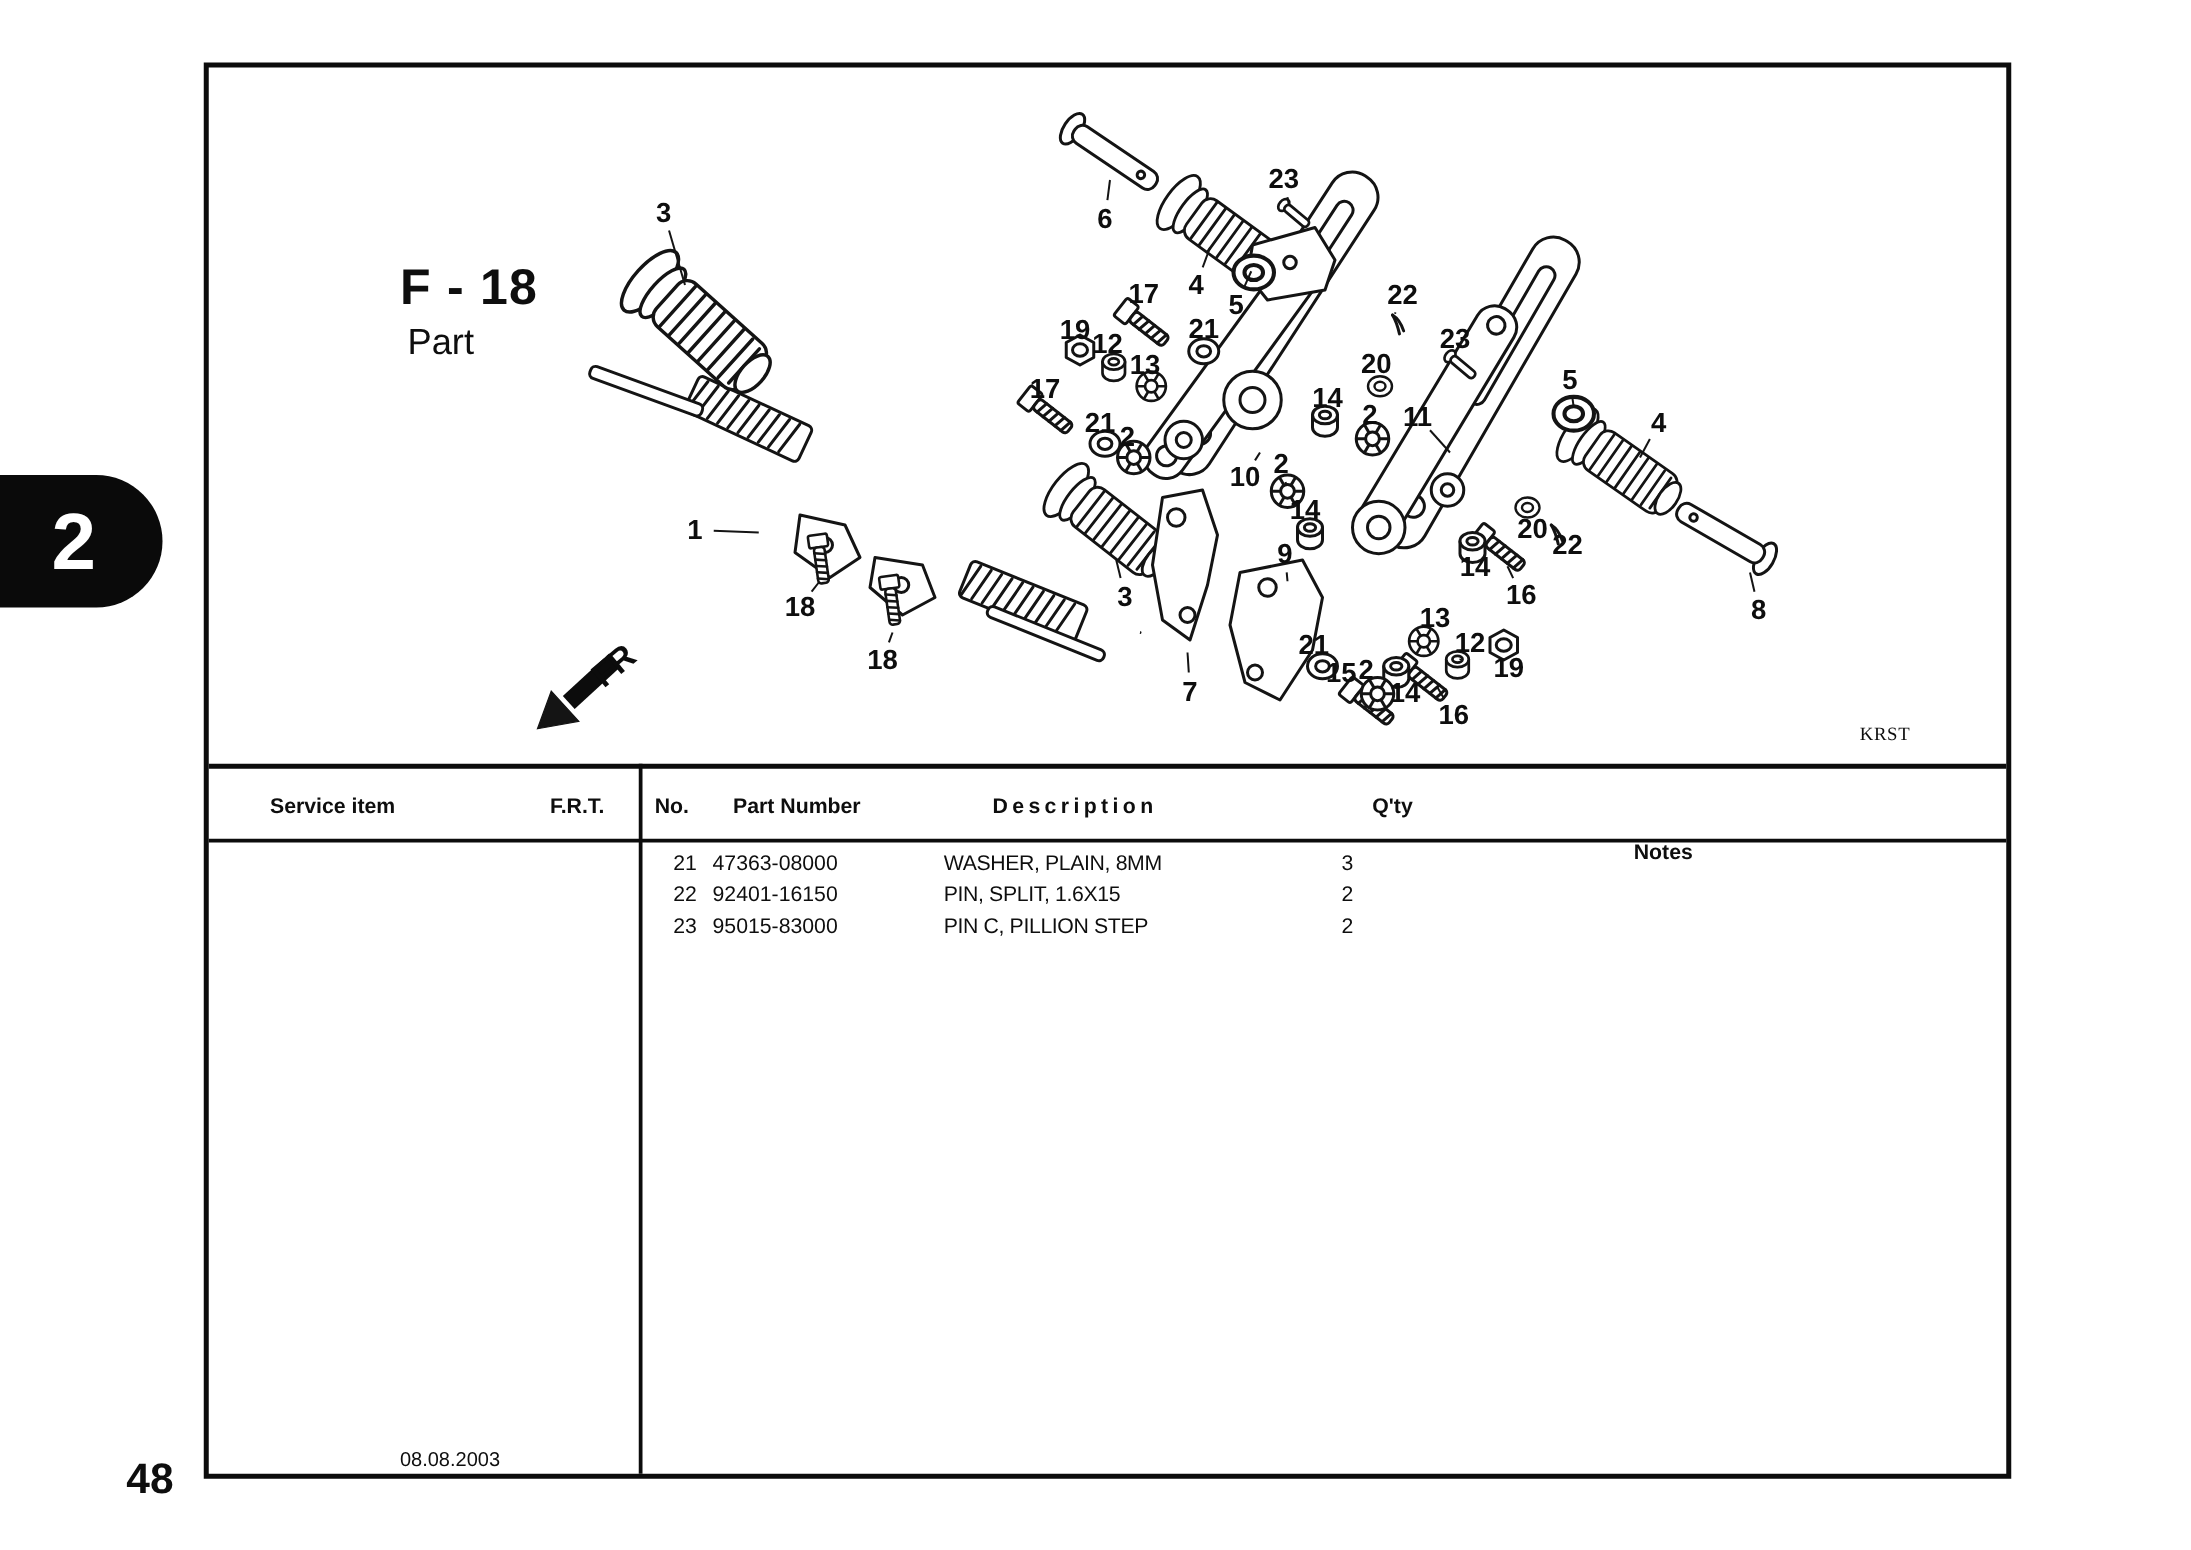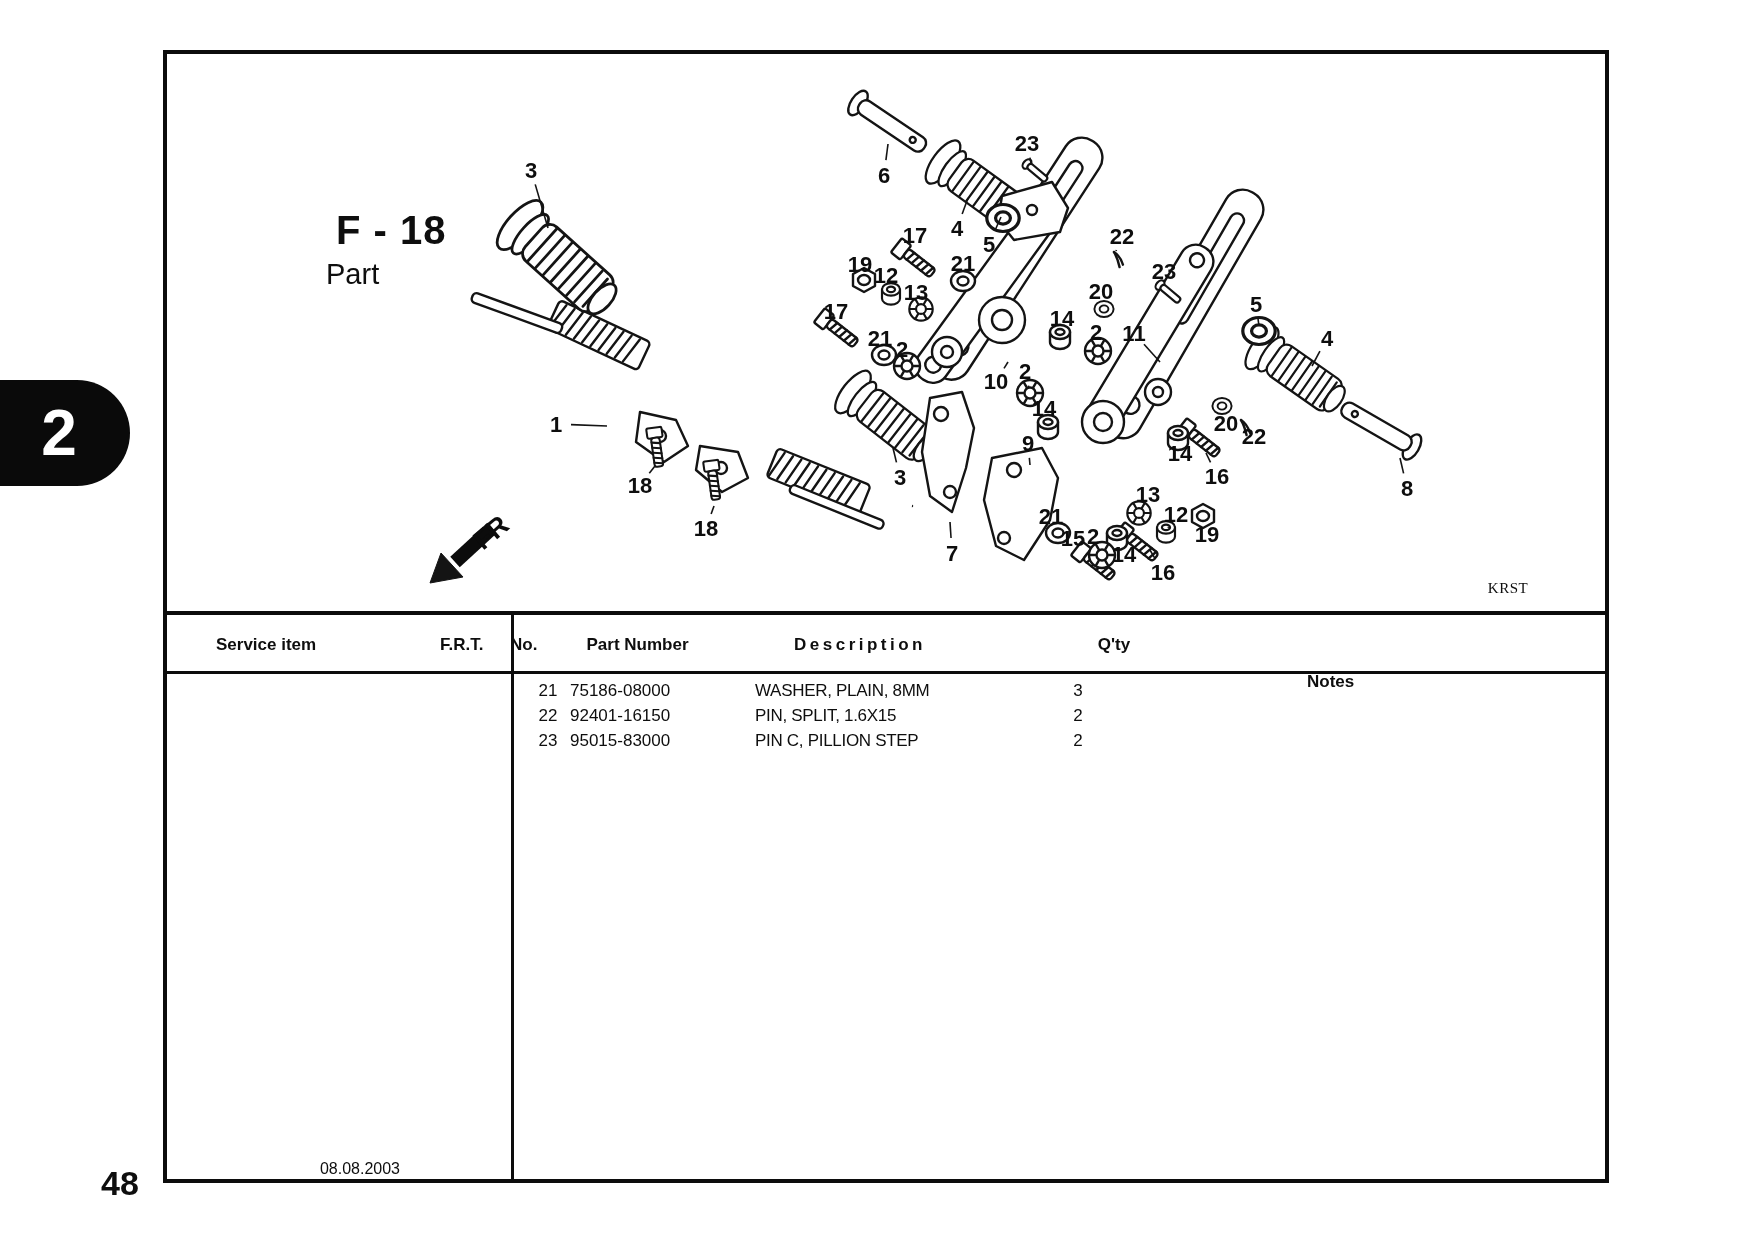"F - 18" .fig-code { left: 336px -> 320px }
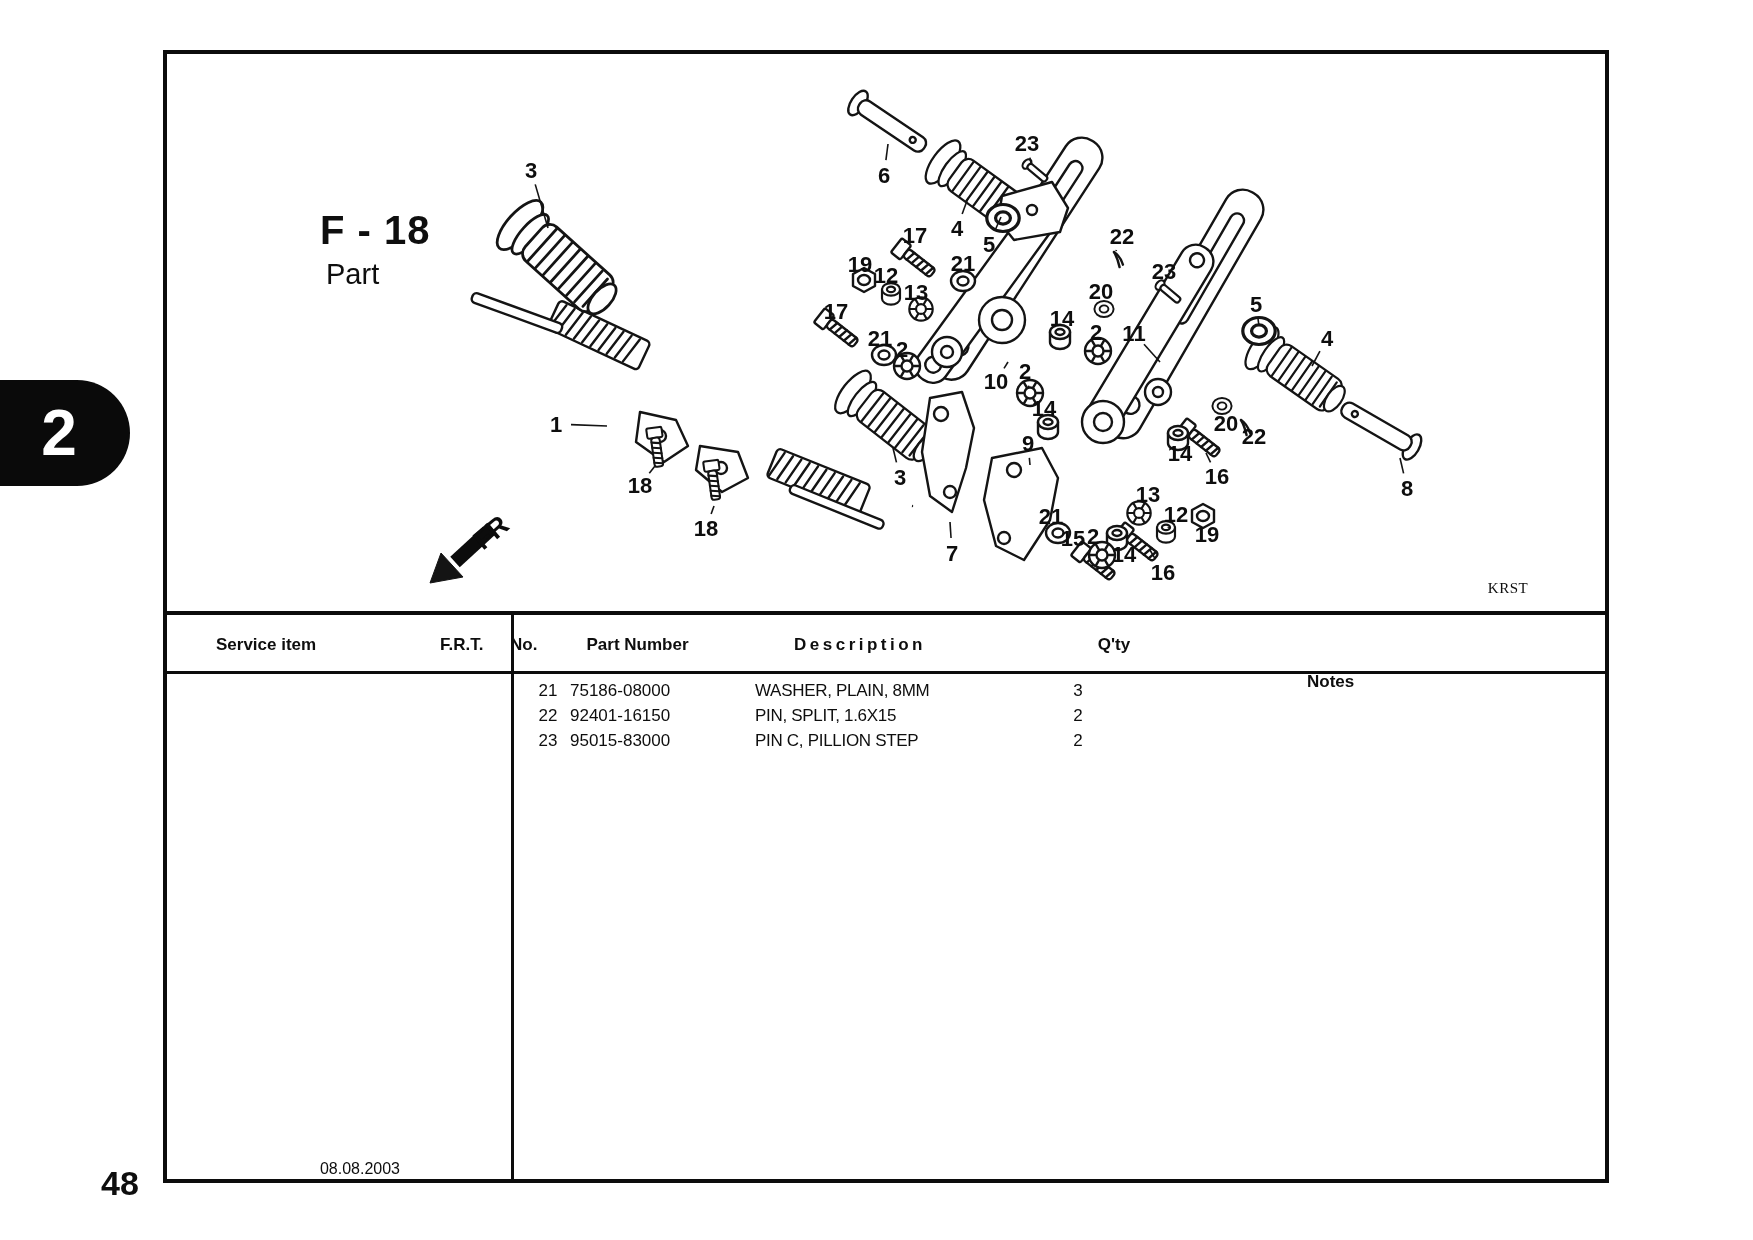"No." .th-no { text-align: none -> center }
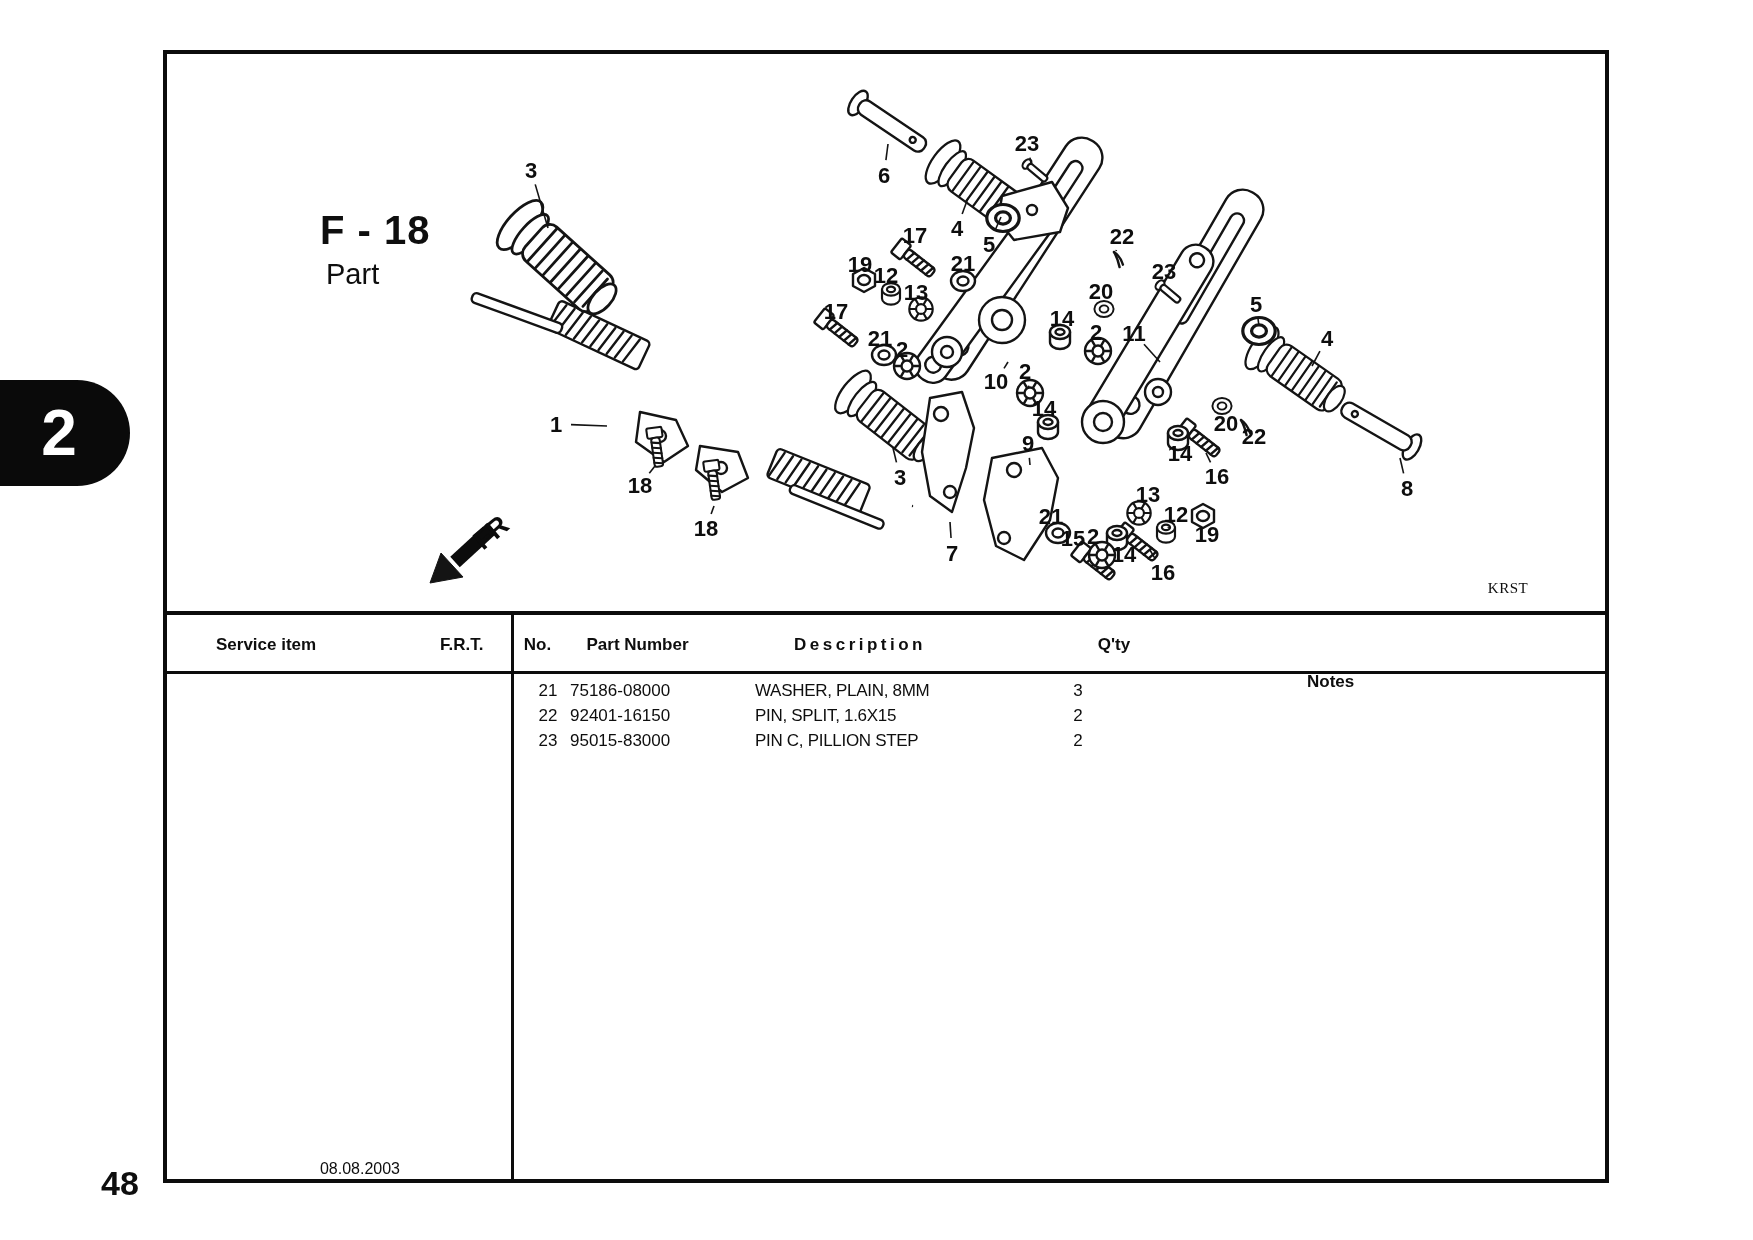"75186-08000" span.c-pn { text: 75186-08000 -> 47363-08000 }
